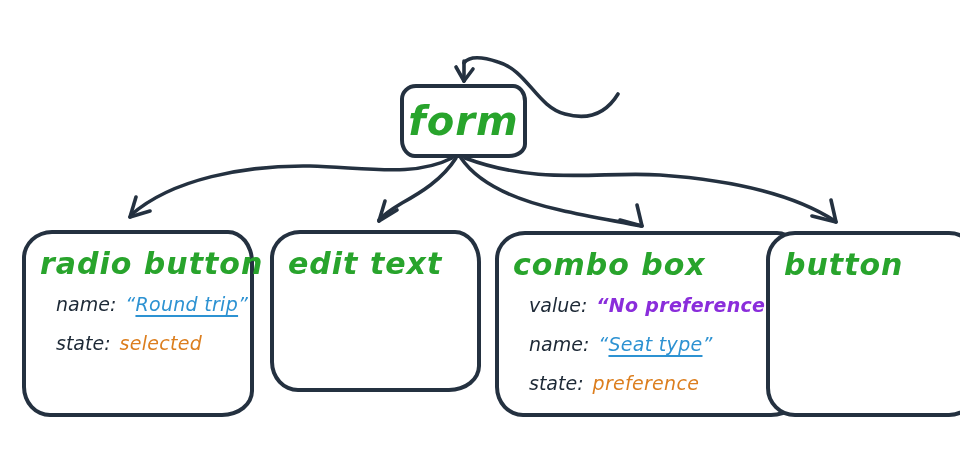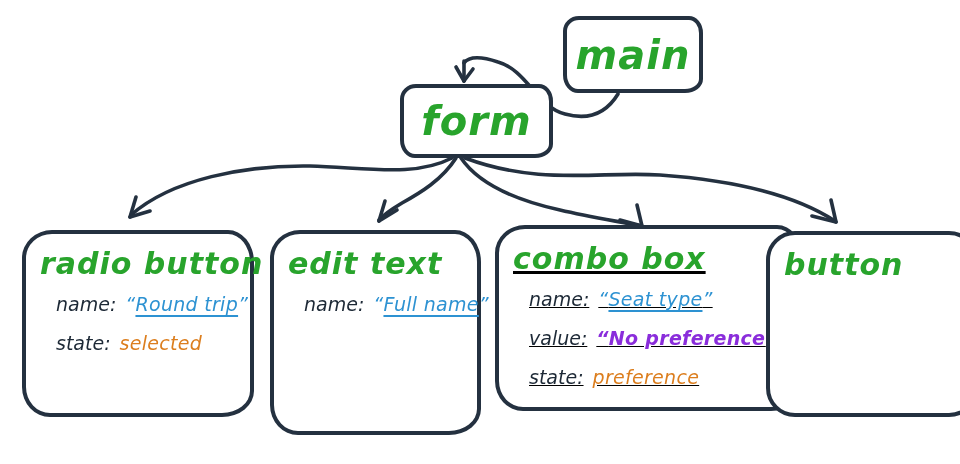"main" div.node { html: <div> <span>main</span> </div> -> none }
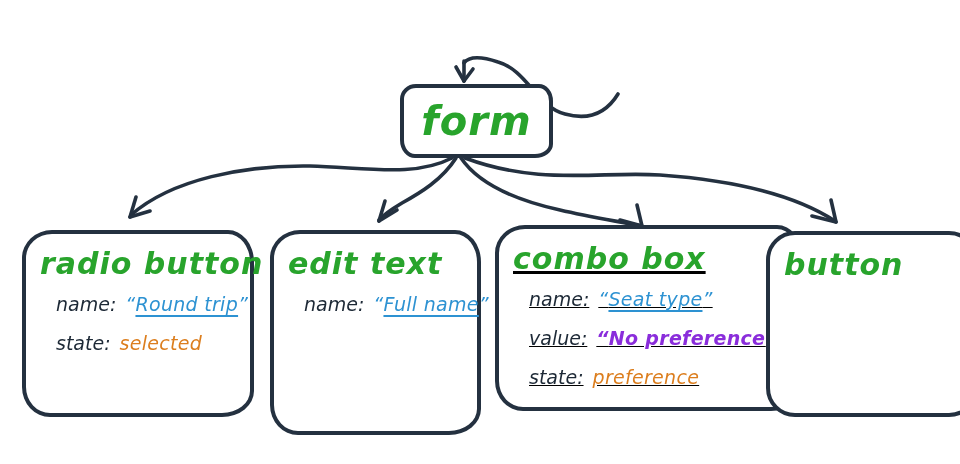"form" .pos-form { width: 153px -> 127px }
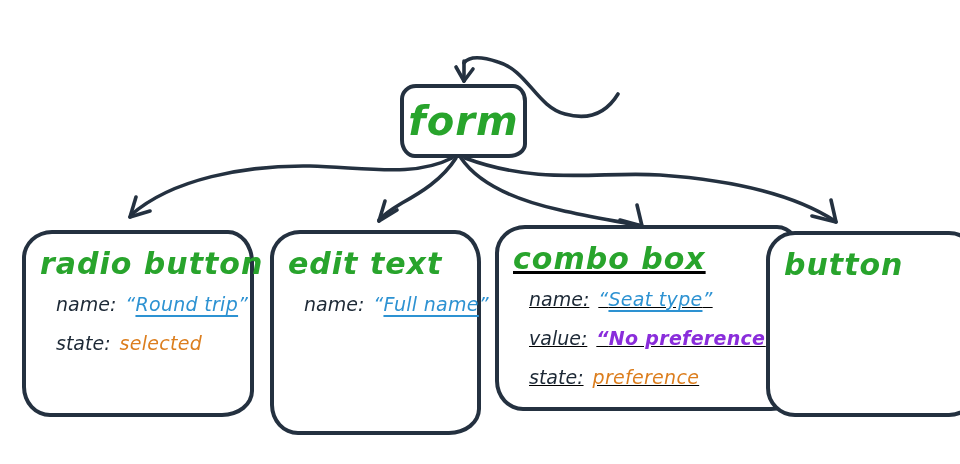"edit text" .pos-edit { height: 205px -> 162px }
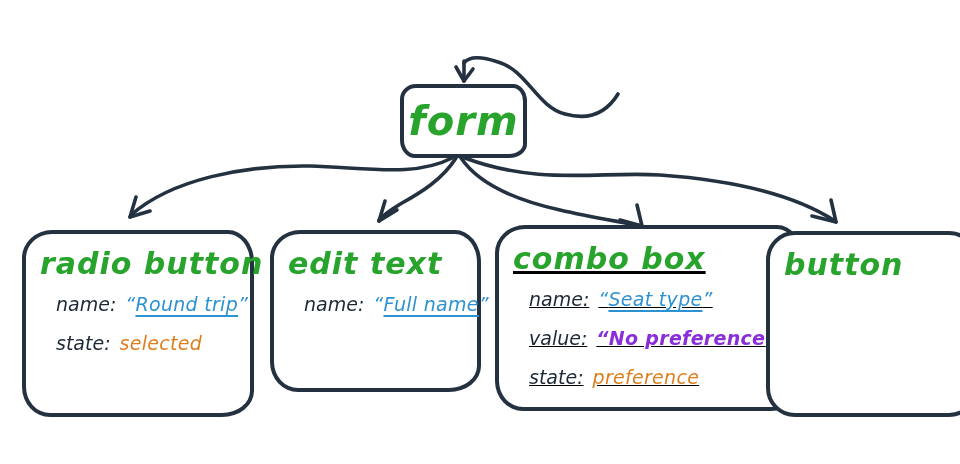"combo box" .pos-combo { text-decoration: underline -> none; top: 225px -> 231px }
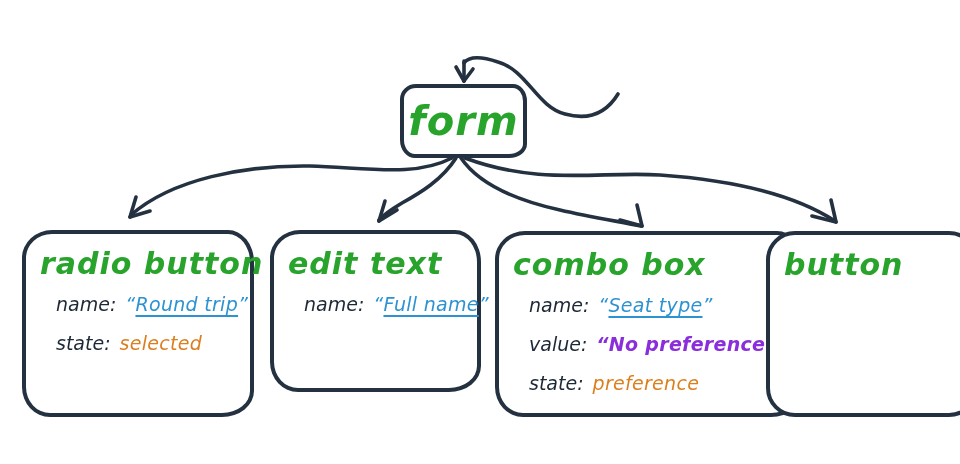"name: “Full name”" div.prop { html: <div> <span>name:</span><span><span>“</span><span>Full name</span><span>”</span></span> </div> -> none }
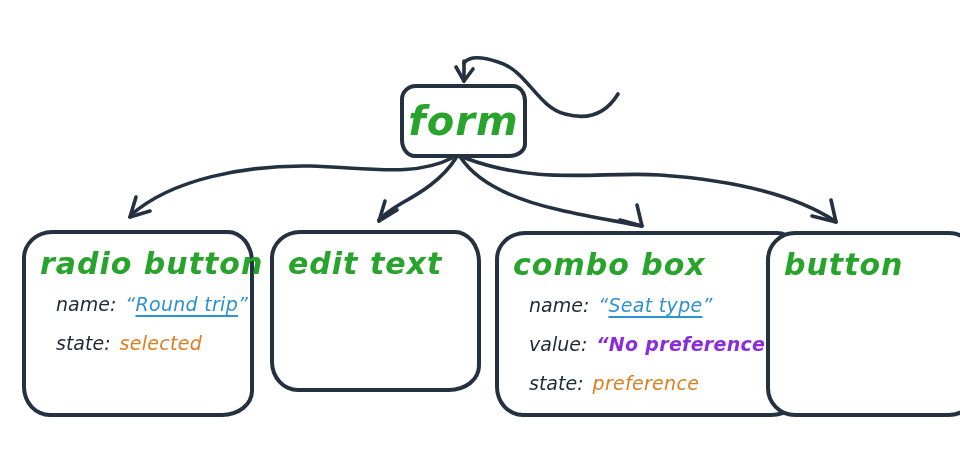"name: “Seat type”" div.prop { order: before "value: “No preference”" -> after "value: “No preference”" }
